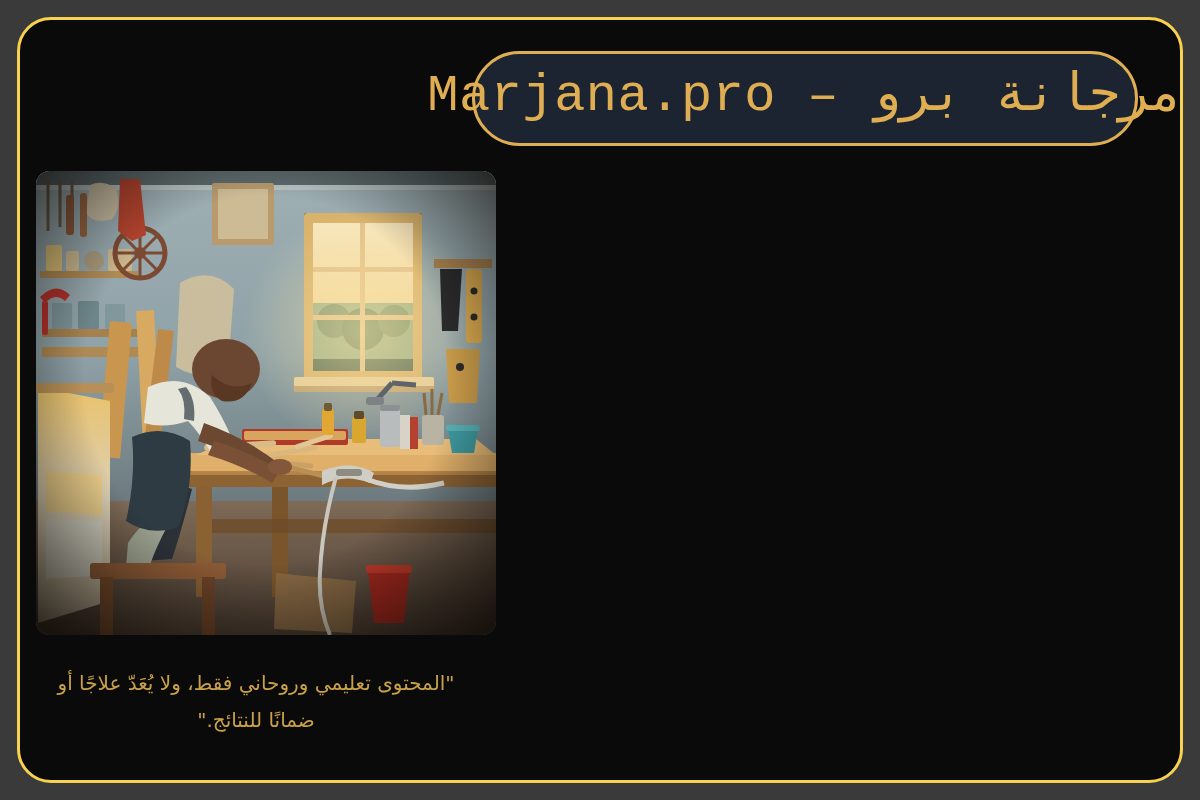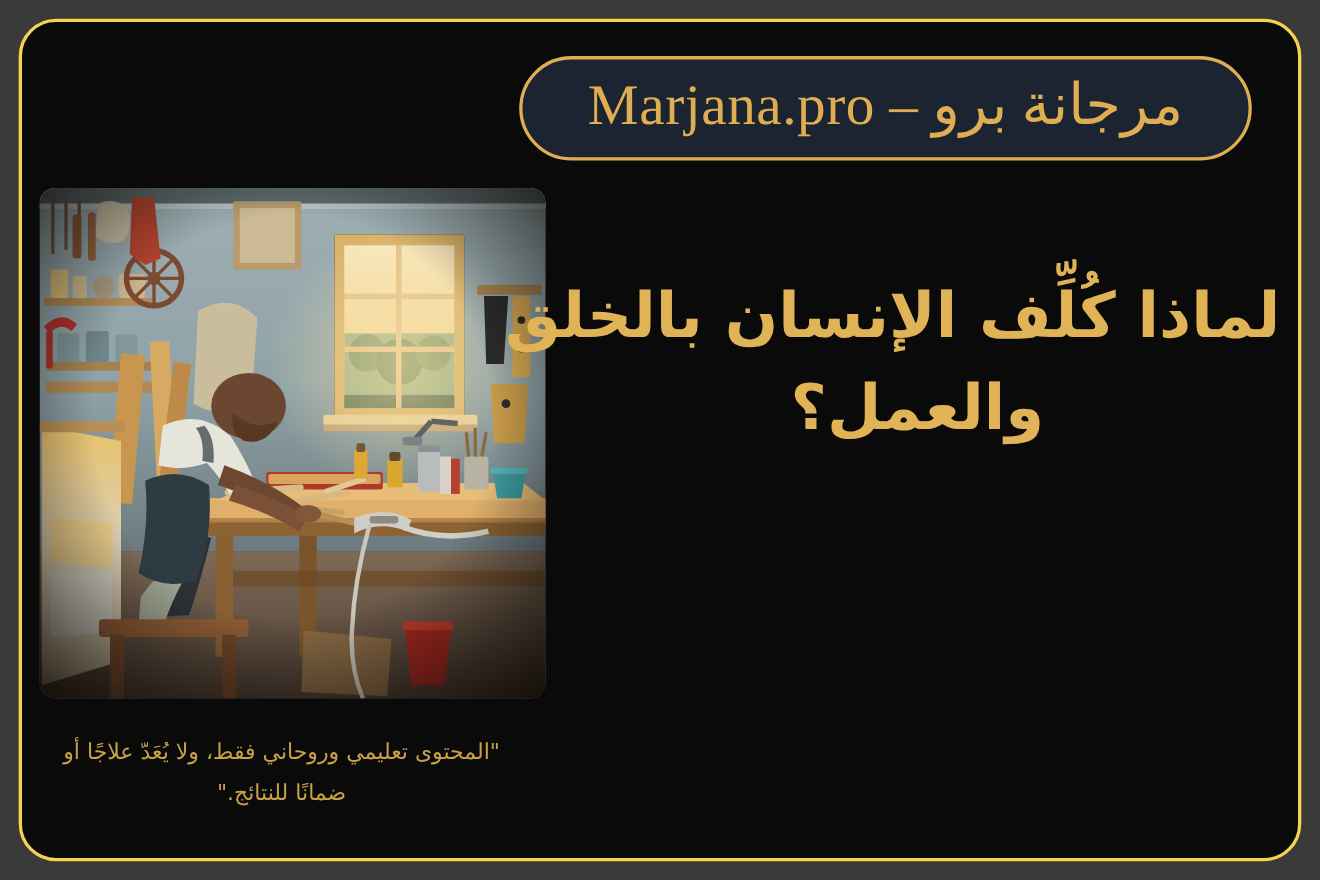"مرجانة برو – Marjana.pro" #brand-badge .brand-text { font-family: Liberation Serif, serif -> Liberation Mono, monospace }
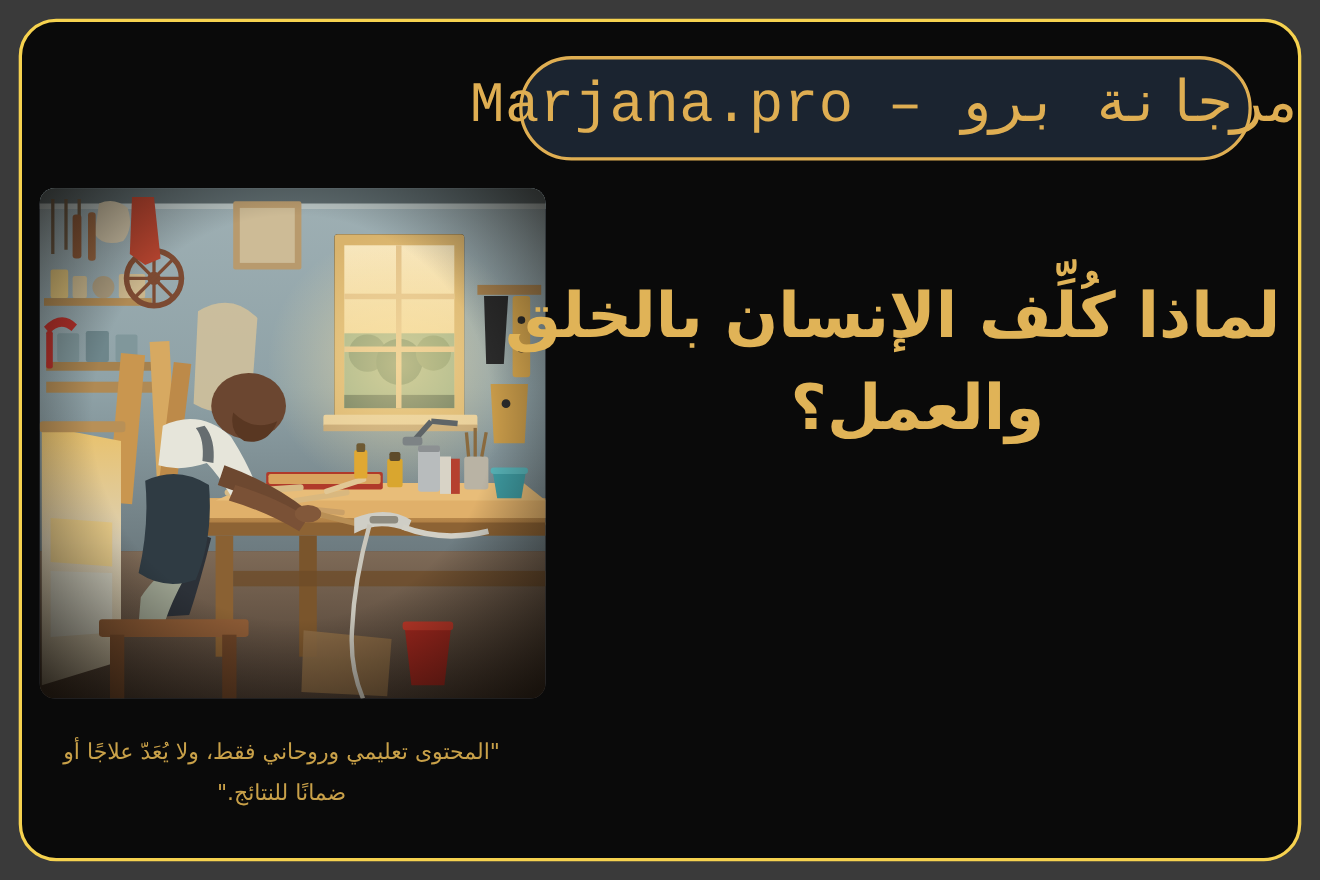"لماذا كُلِّف الإنسان بالخلق" div { html: <div> <div>لماذا كُلِّف الإنسان بالخلق</div> <div>والعمل؟</div> </div> -> none }
